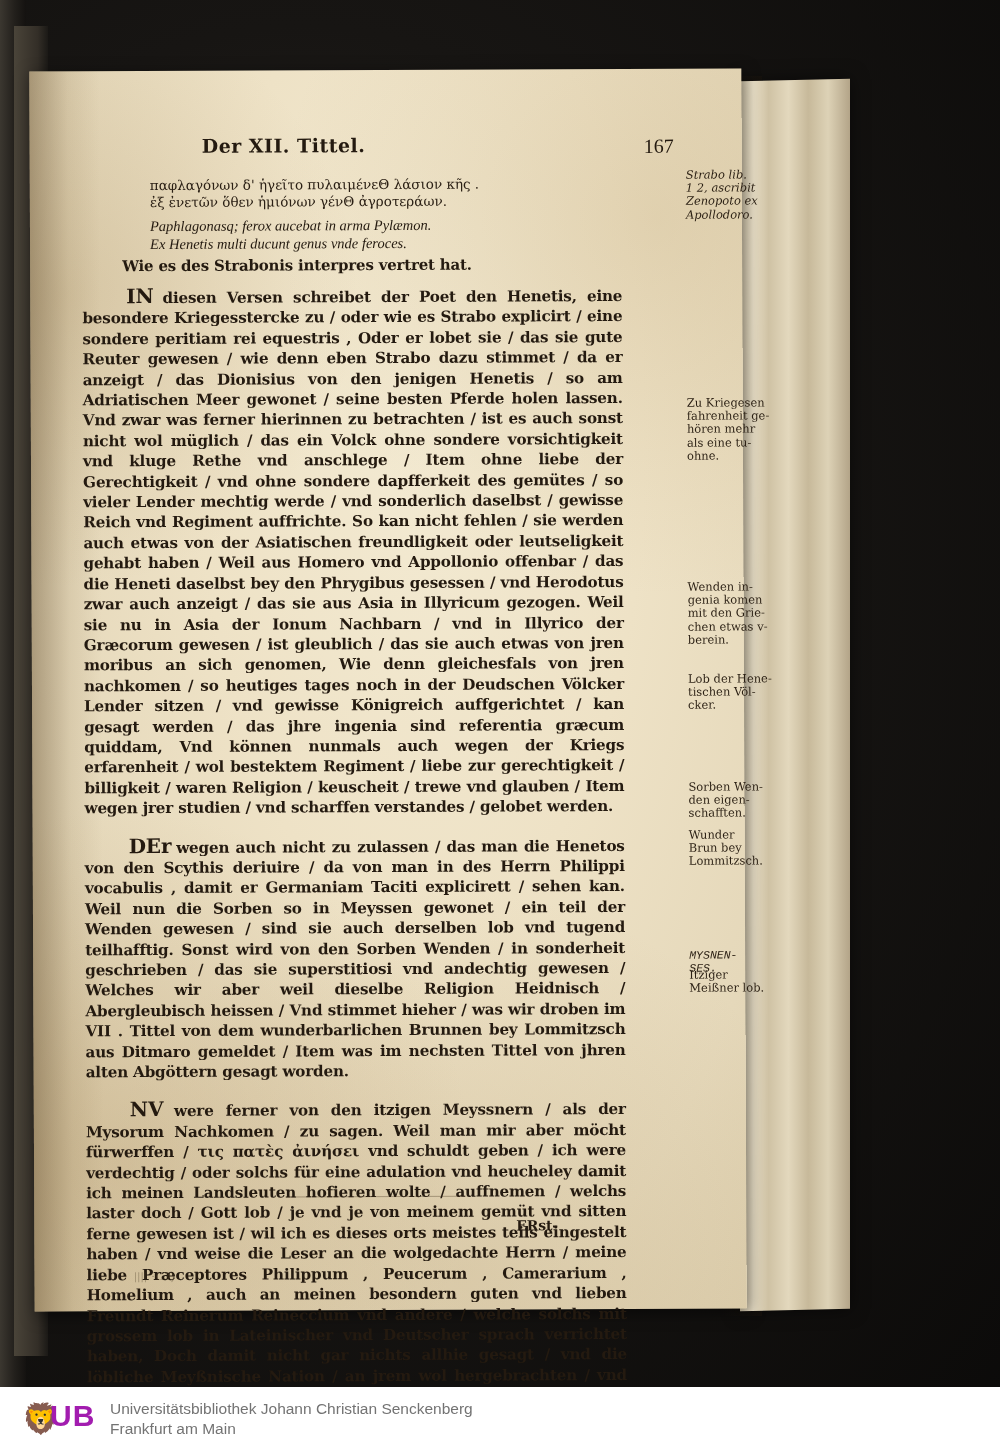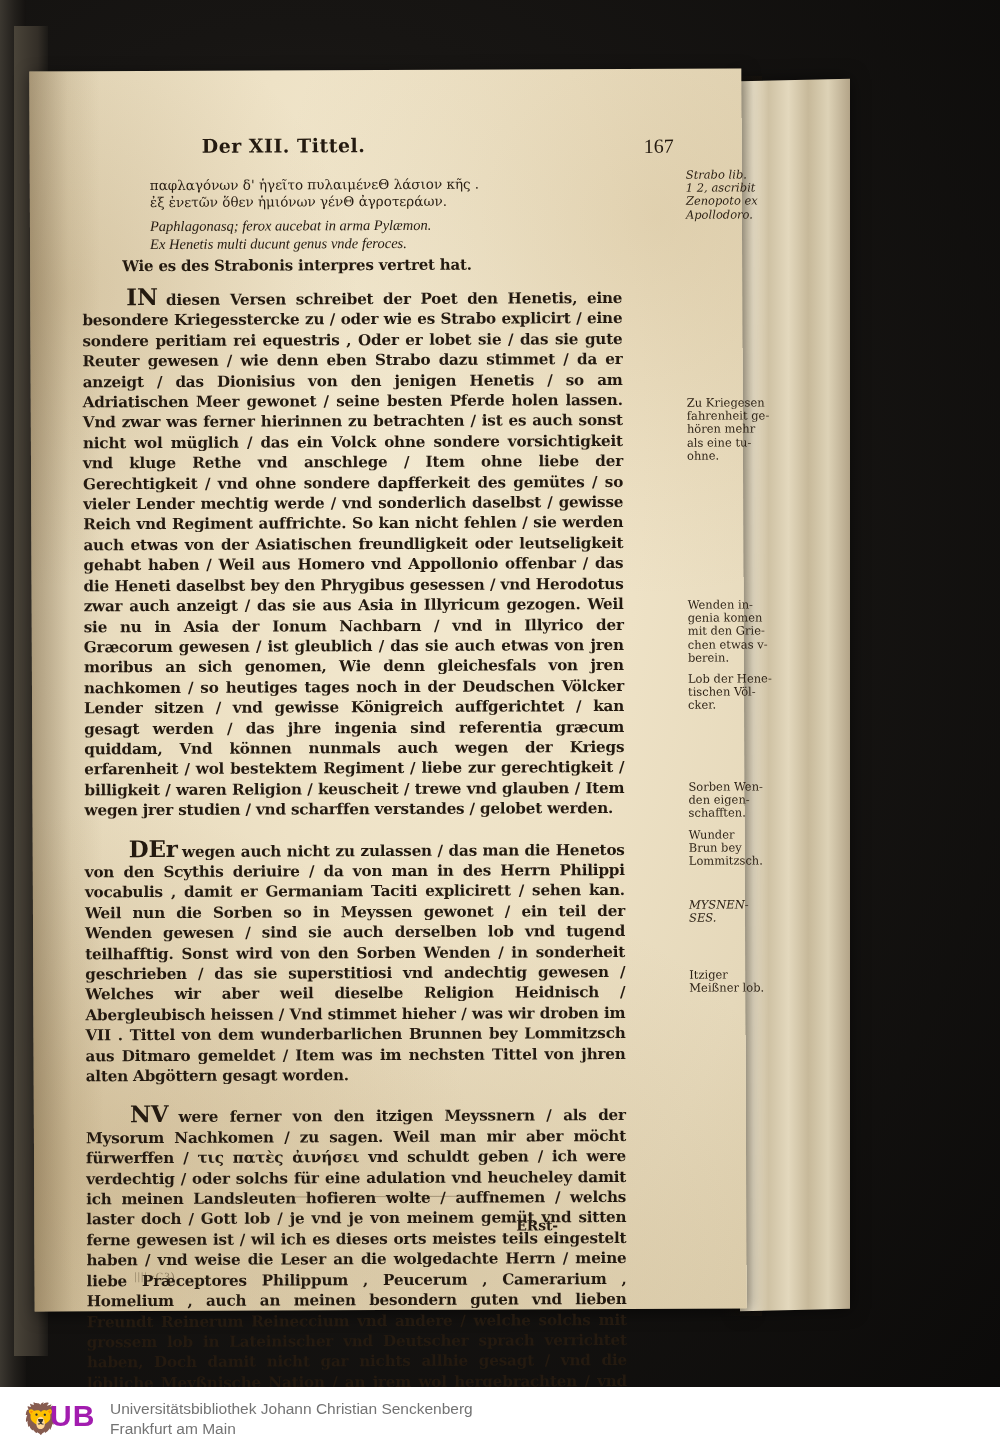"IN" .para .dropcap { font-size: 23px -> 20px }
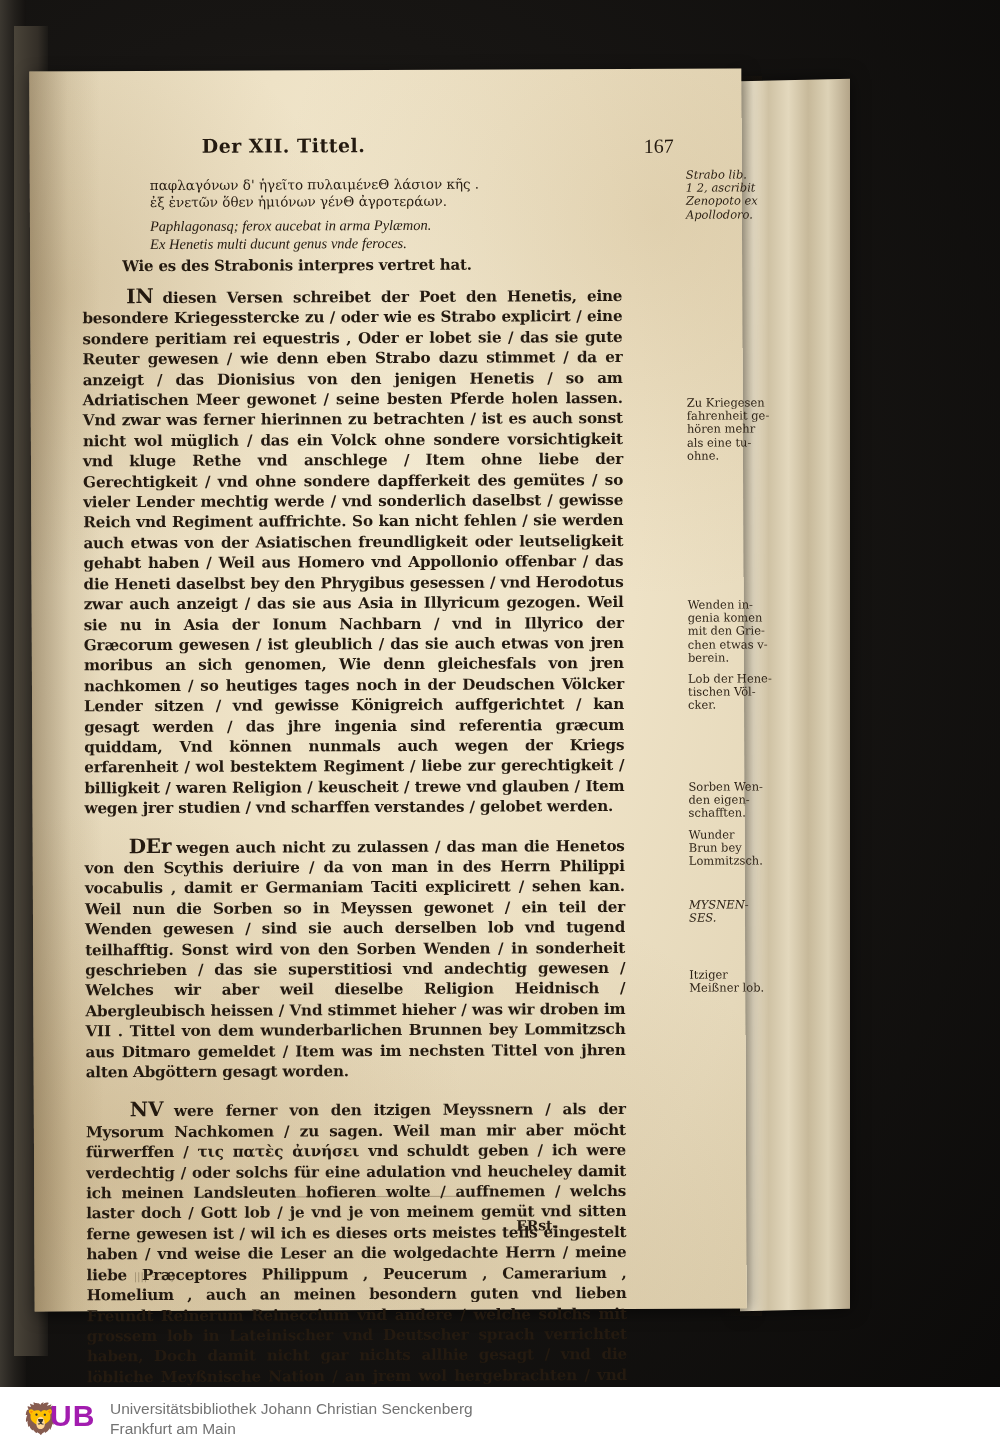"Wenden in-" div.marginal { top: 466px -> 448px }
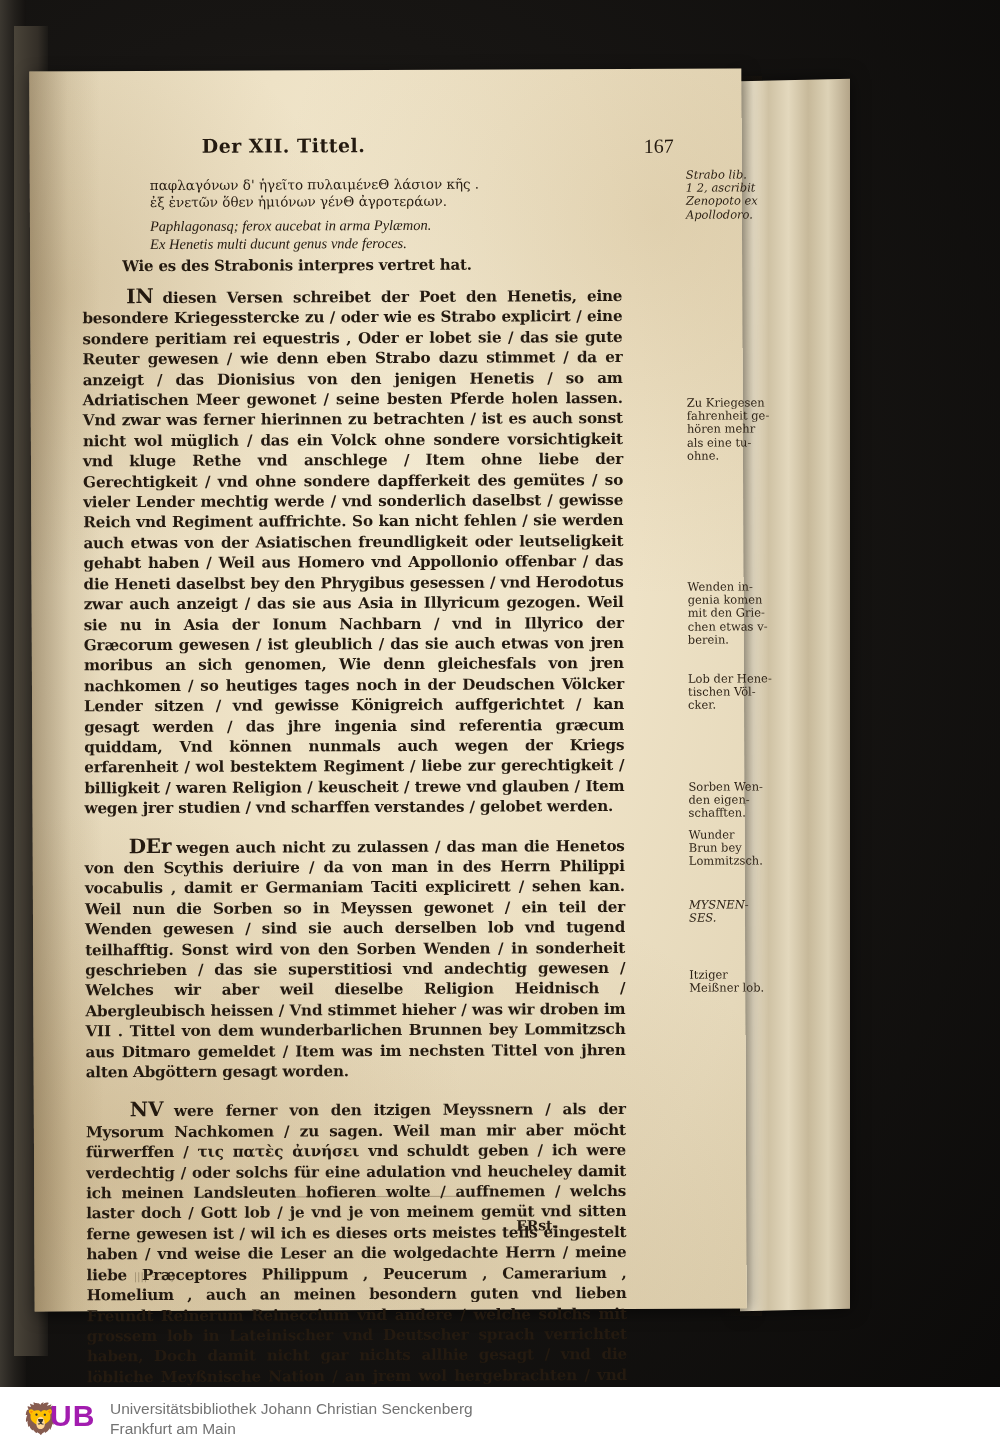"MYSNEN-" div.marginal { font-family: none -> Liberation Mono, monospace; top: 766px -> 816px }
